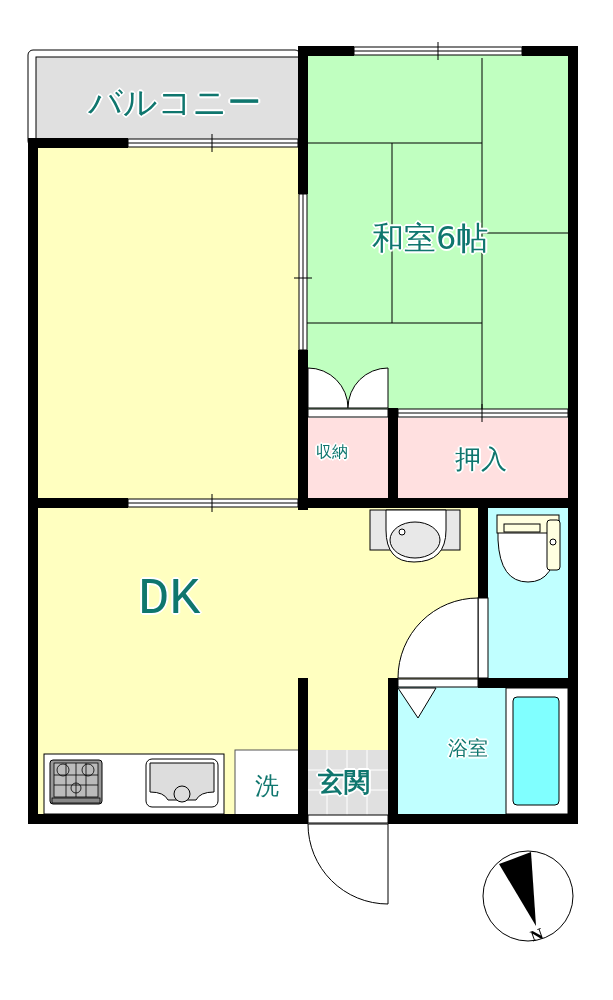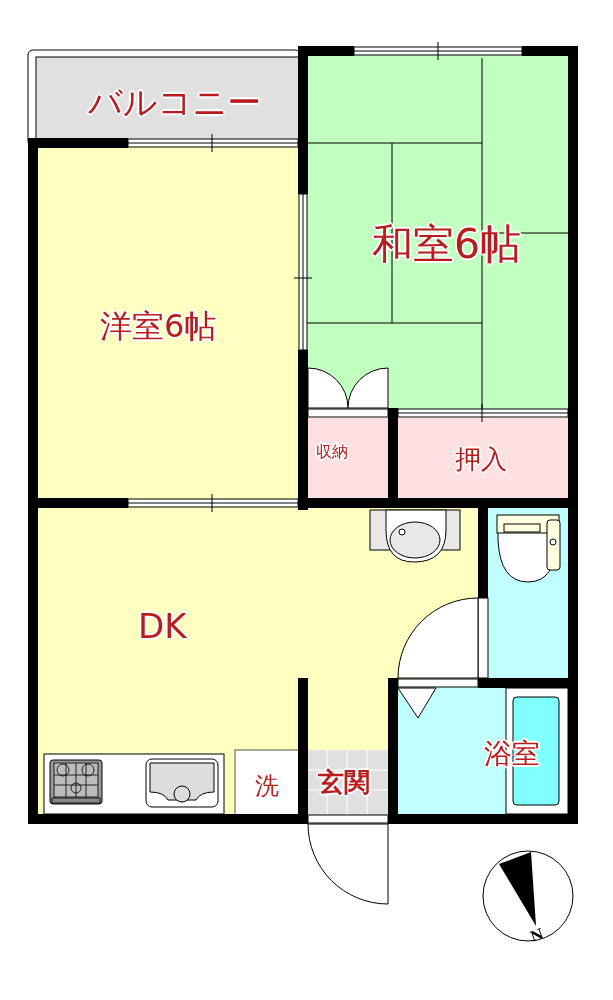"バルコニー" .label { color: #b91c1c -> #0f766e }
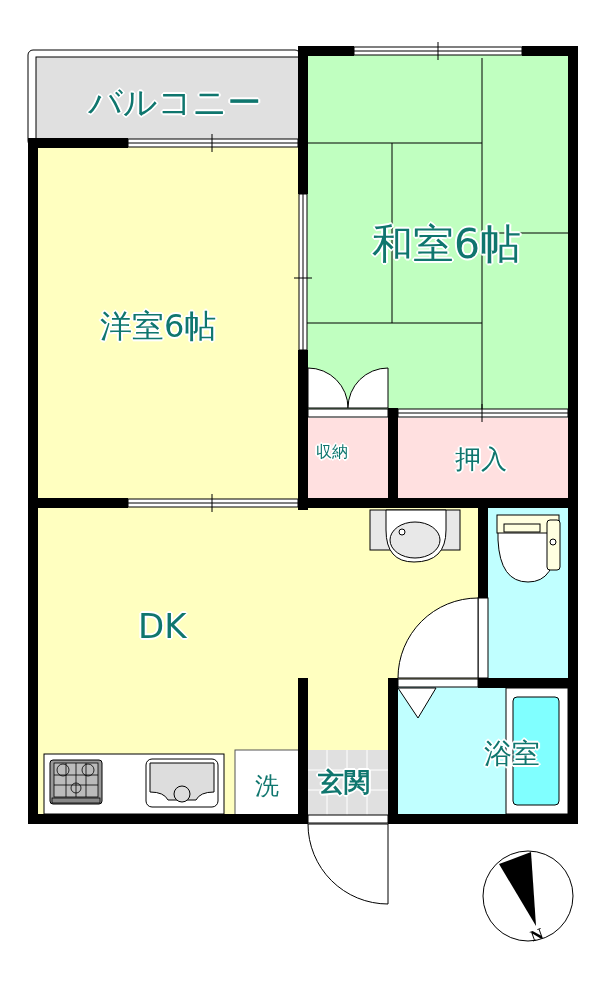"和室6帖" .lbl-japanese { font-size: 41px -> 32px }
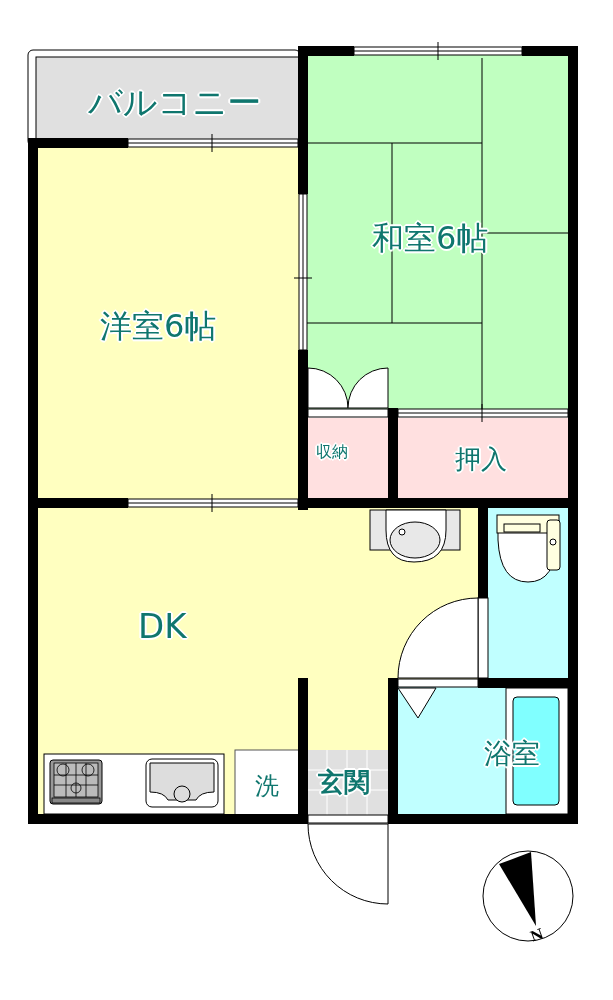"洋室6帖" div.label { html: <div>洋室6帖</div> -> none }
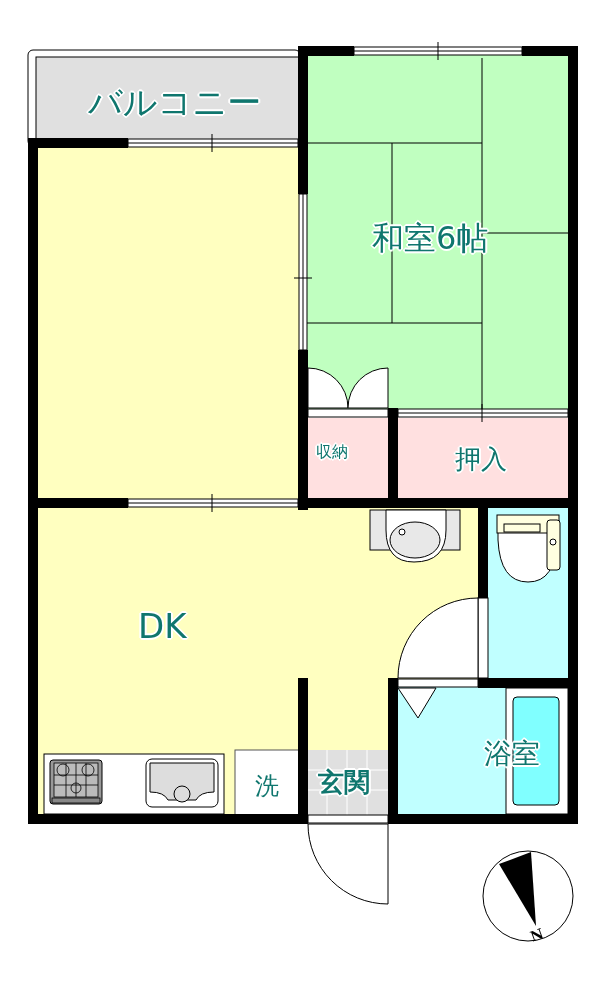"DK" .lbl-dk { font-family: none -> Liberation Mono, monospace; font-size: 34px -> 52px; top: 606px -> 570px }
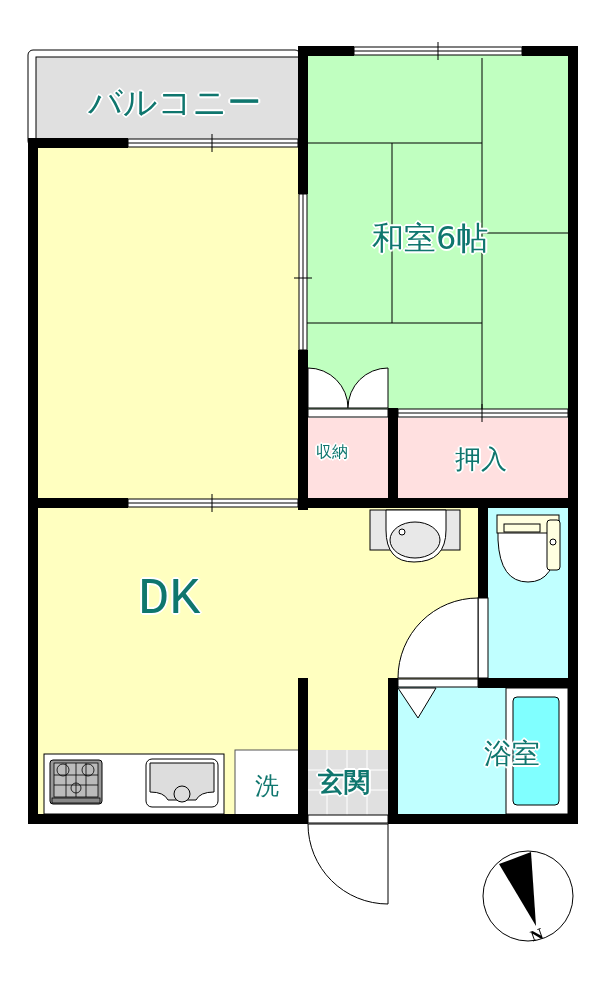"浴室" .lbl-bath { font-size: 28px -> 20px; margin-left: 36px -> none }
